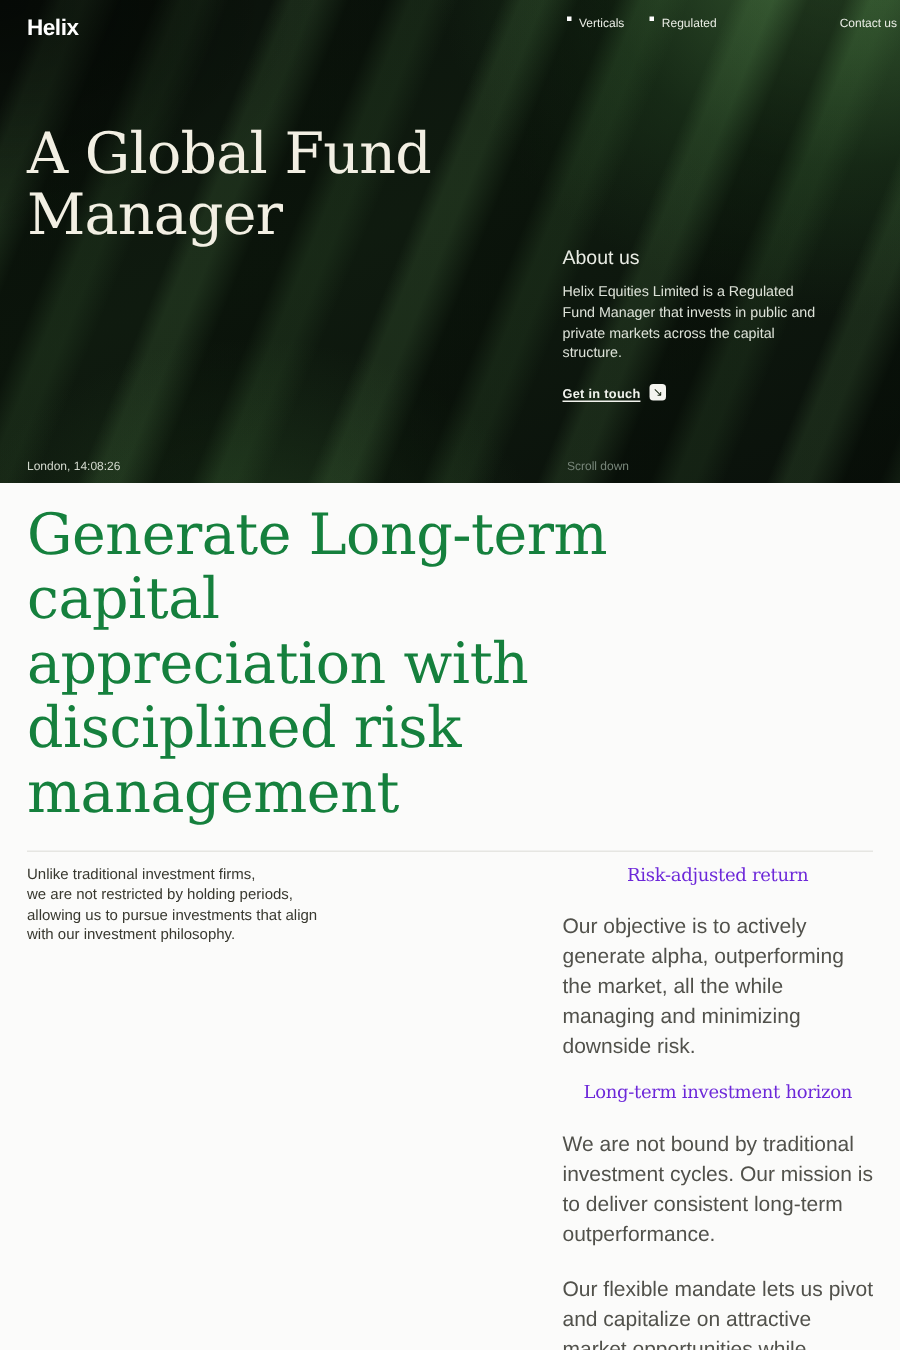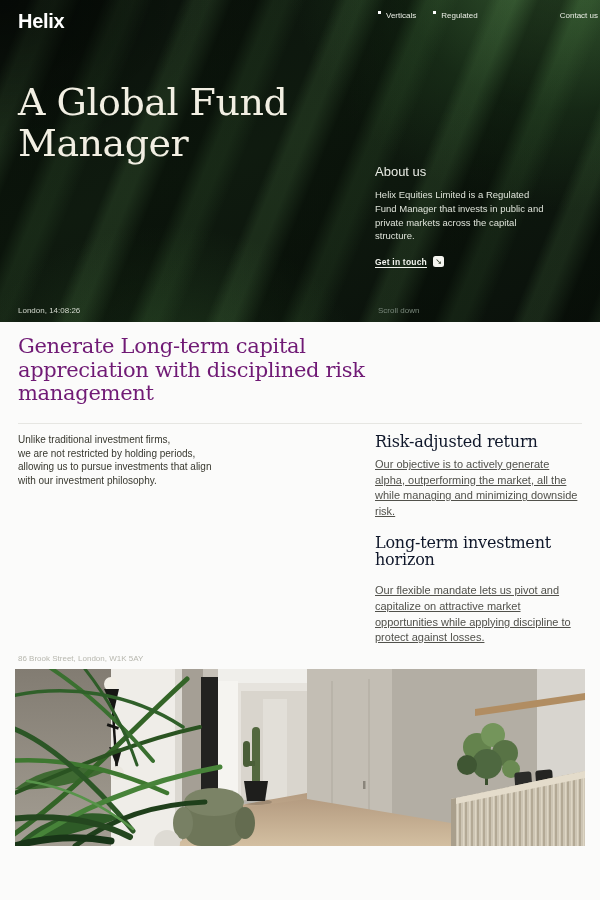"Helix" .logo { font-size: 20px -> 15px }
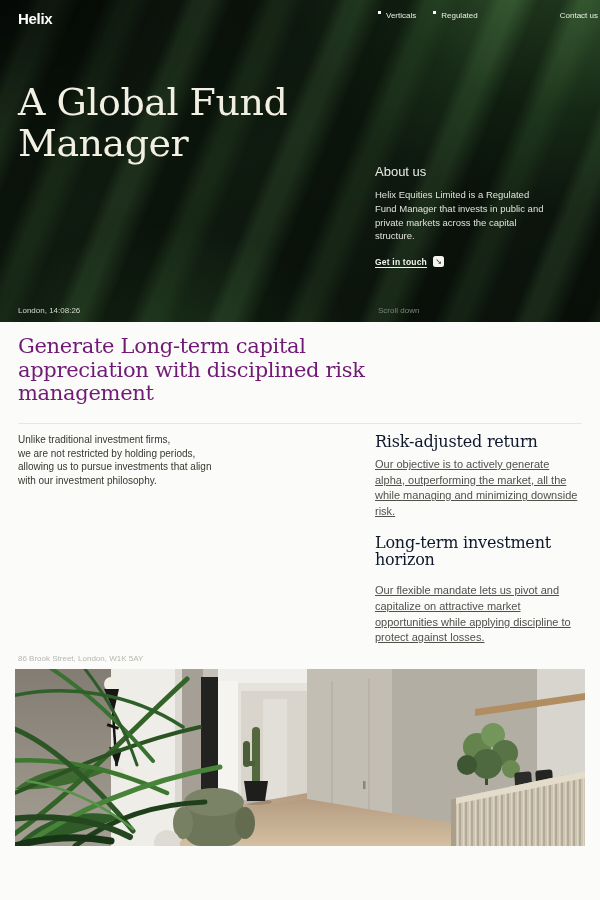"Generate Long-term capital" .section-heading { color: #701a75 -> #15803d; font-size: 21px -> 38px }
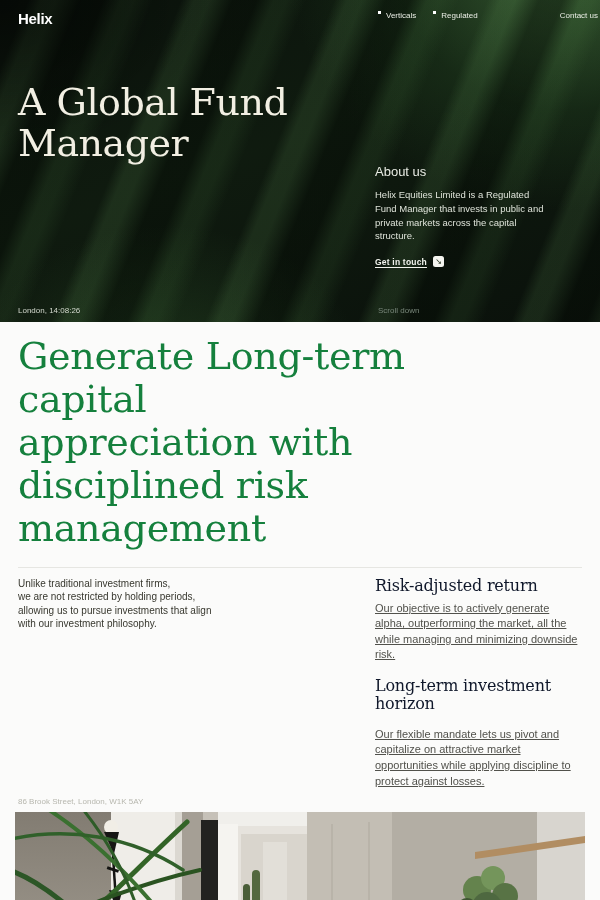"Risk-adjusted return" .feature h3 { color: #0f172a -> #6d28d9; font-size: 16px -> 12px; text-align: none -> center }
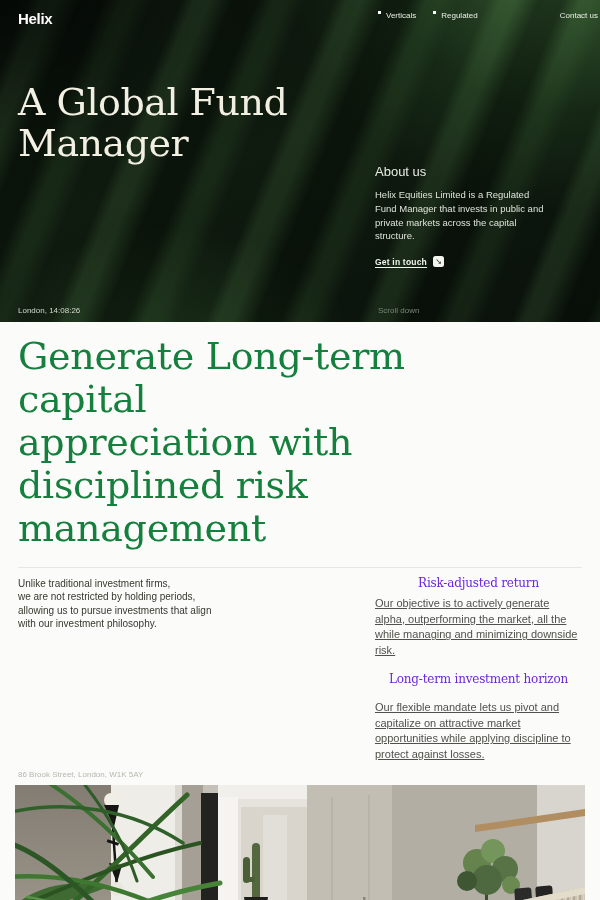"Our objective is to actively" .feature p { font-size: 11px -> 14px; margin-top: 6px -> 18px; text-decoration: underline -> none }
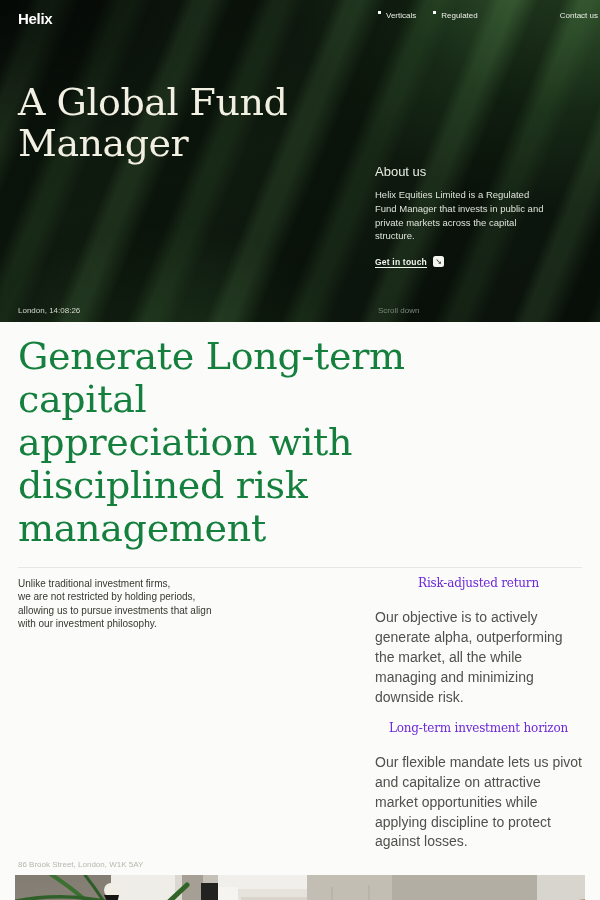"We are not bound by" p { html: none -> <p>We are not bound by traditional investment cycles. Our mission is to deliver consistent long-term outperformance.</p> }
